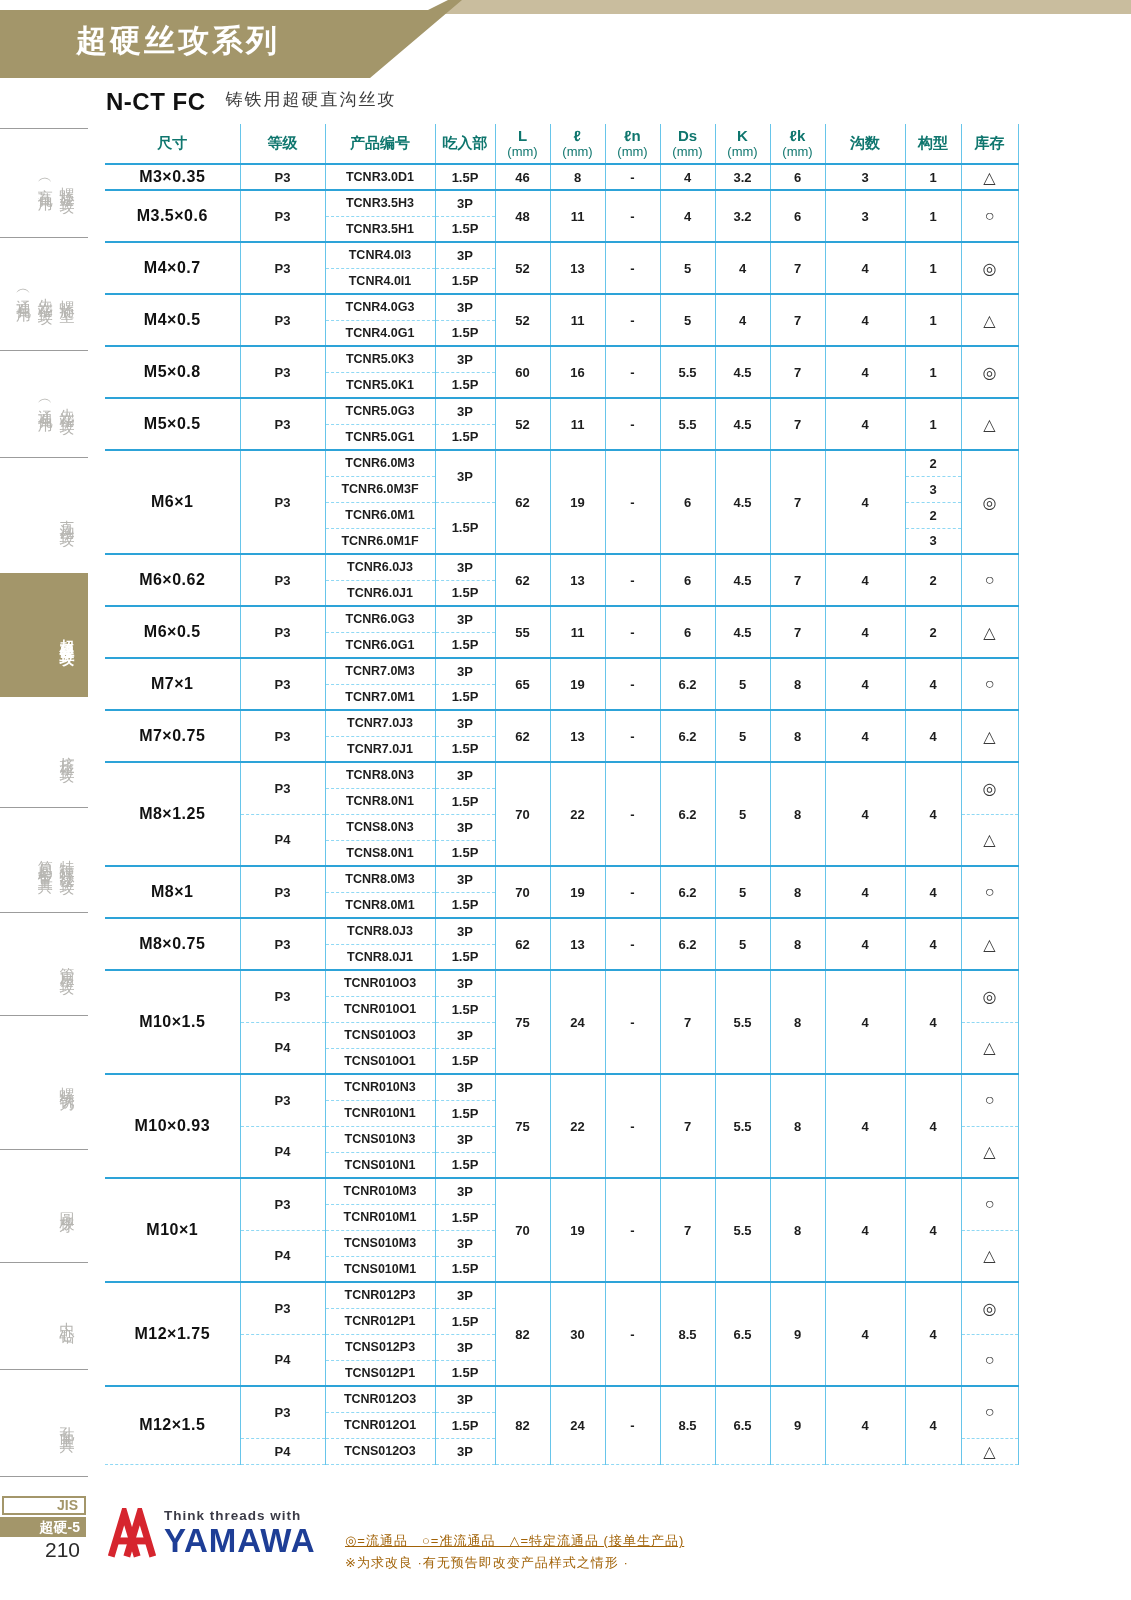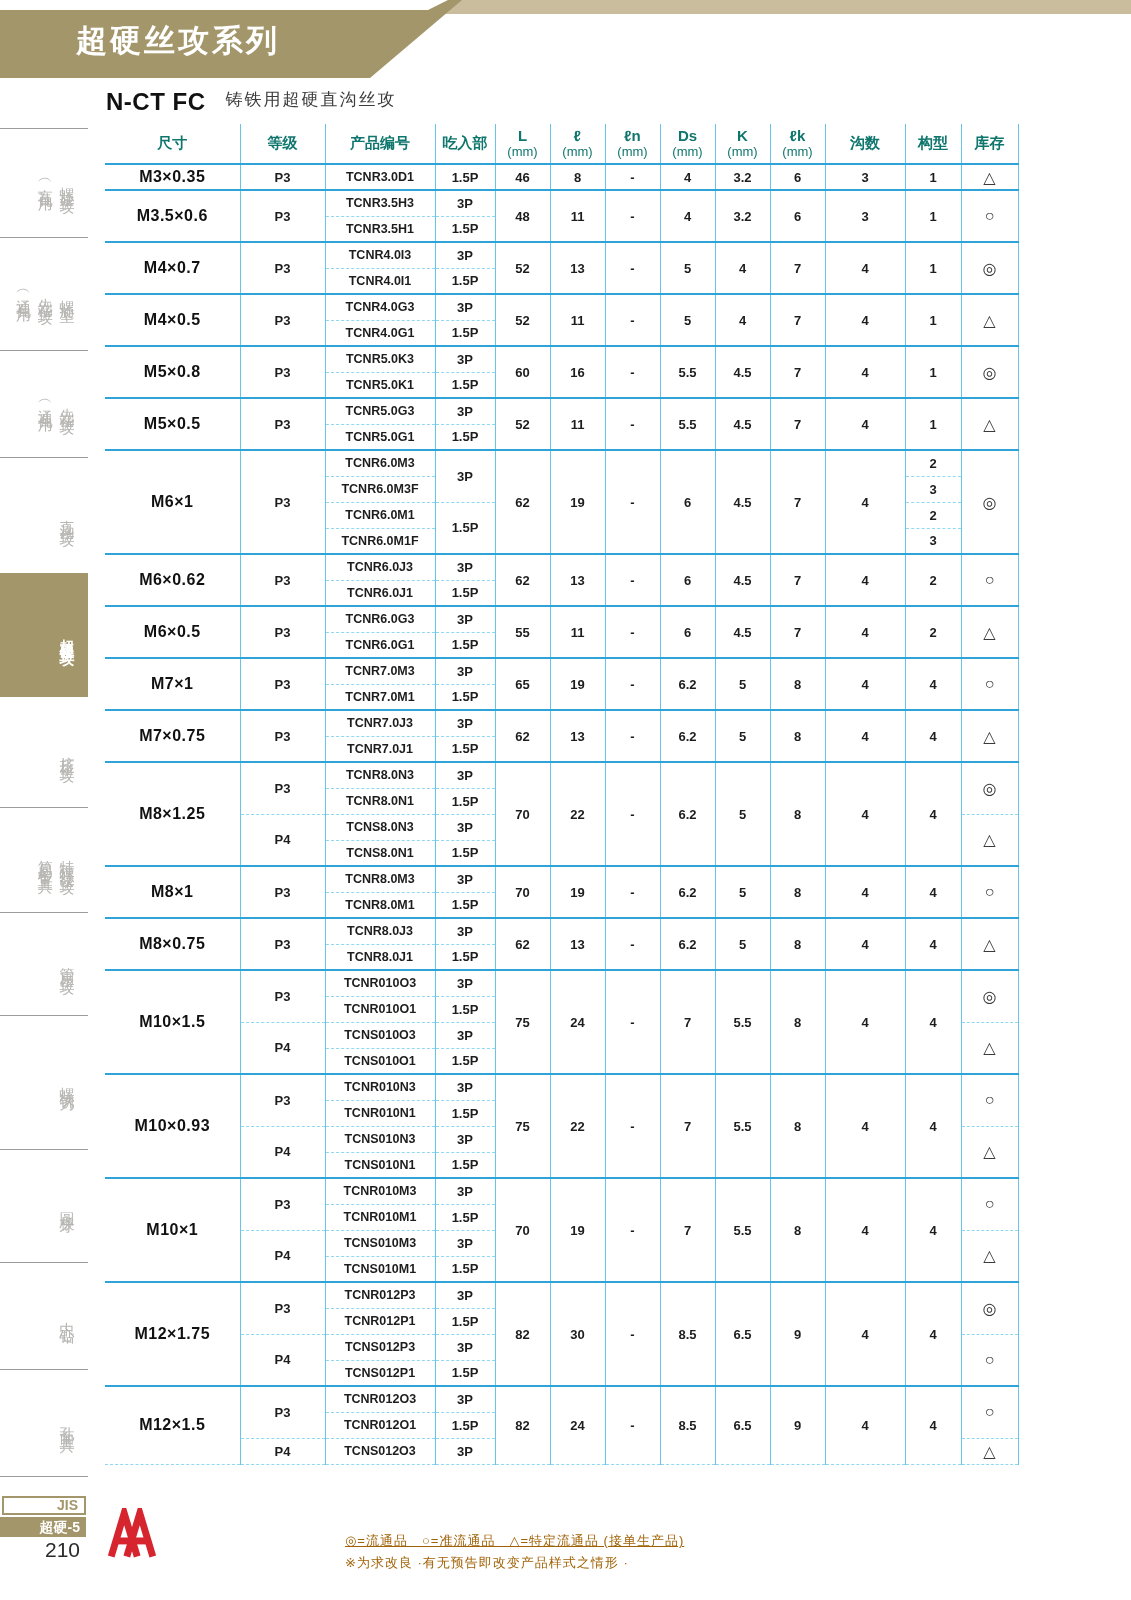"Think threads with" span.logo-text { html: none -> <span> <div>Think threads with</div> <div>YAMAWA</div> </span> }
